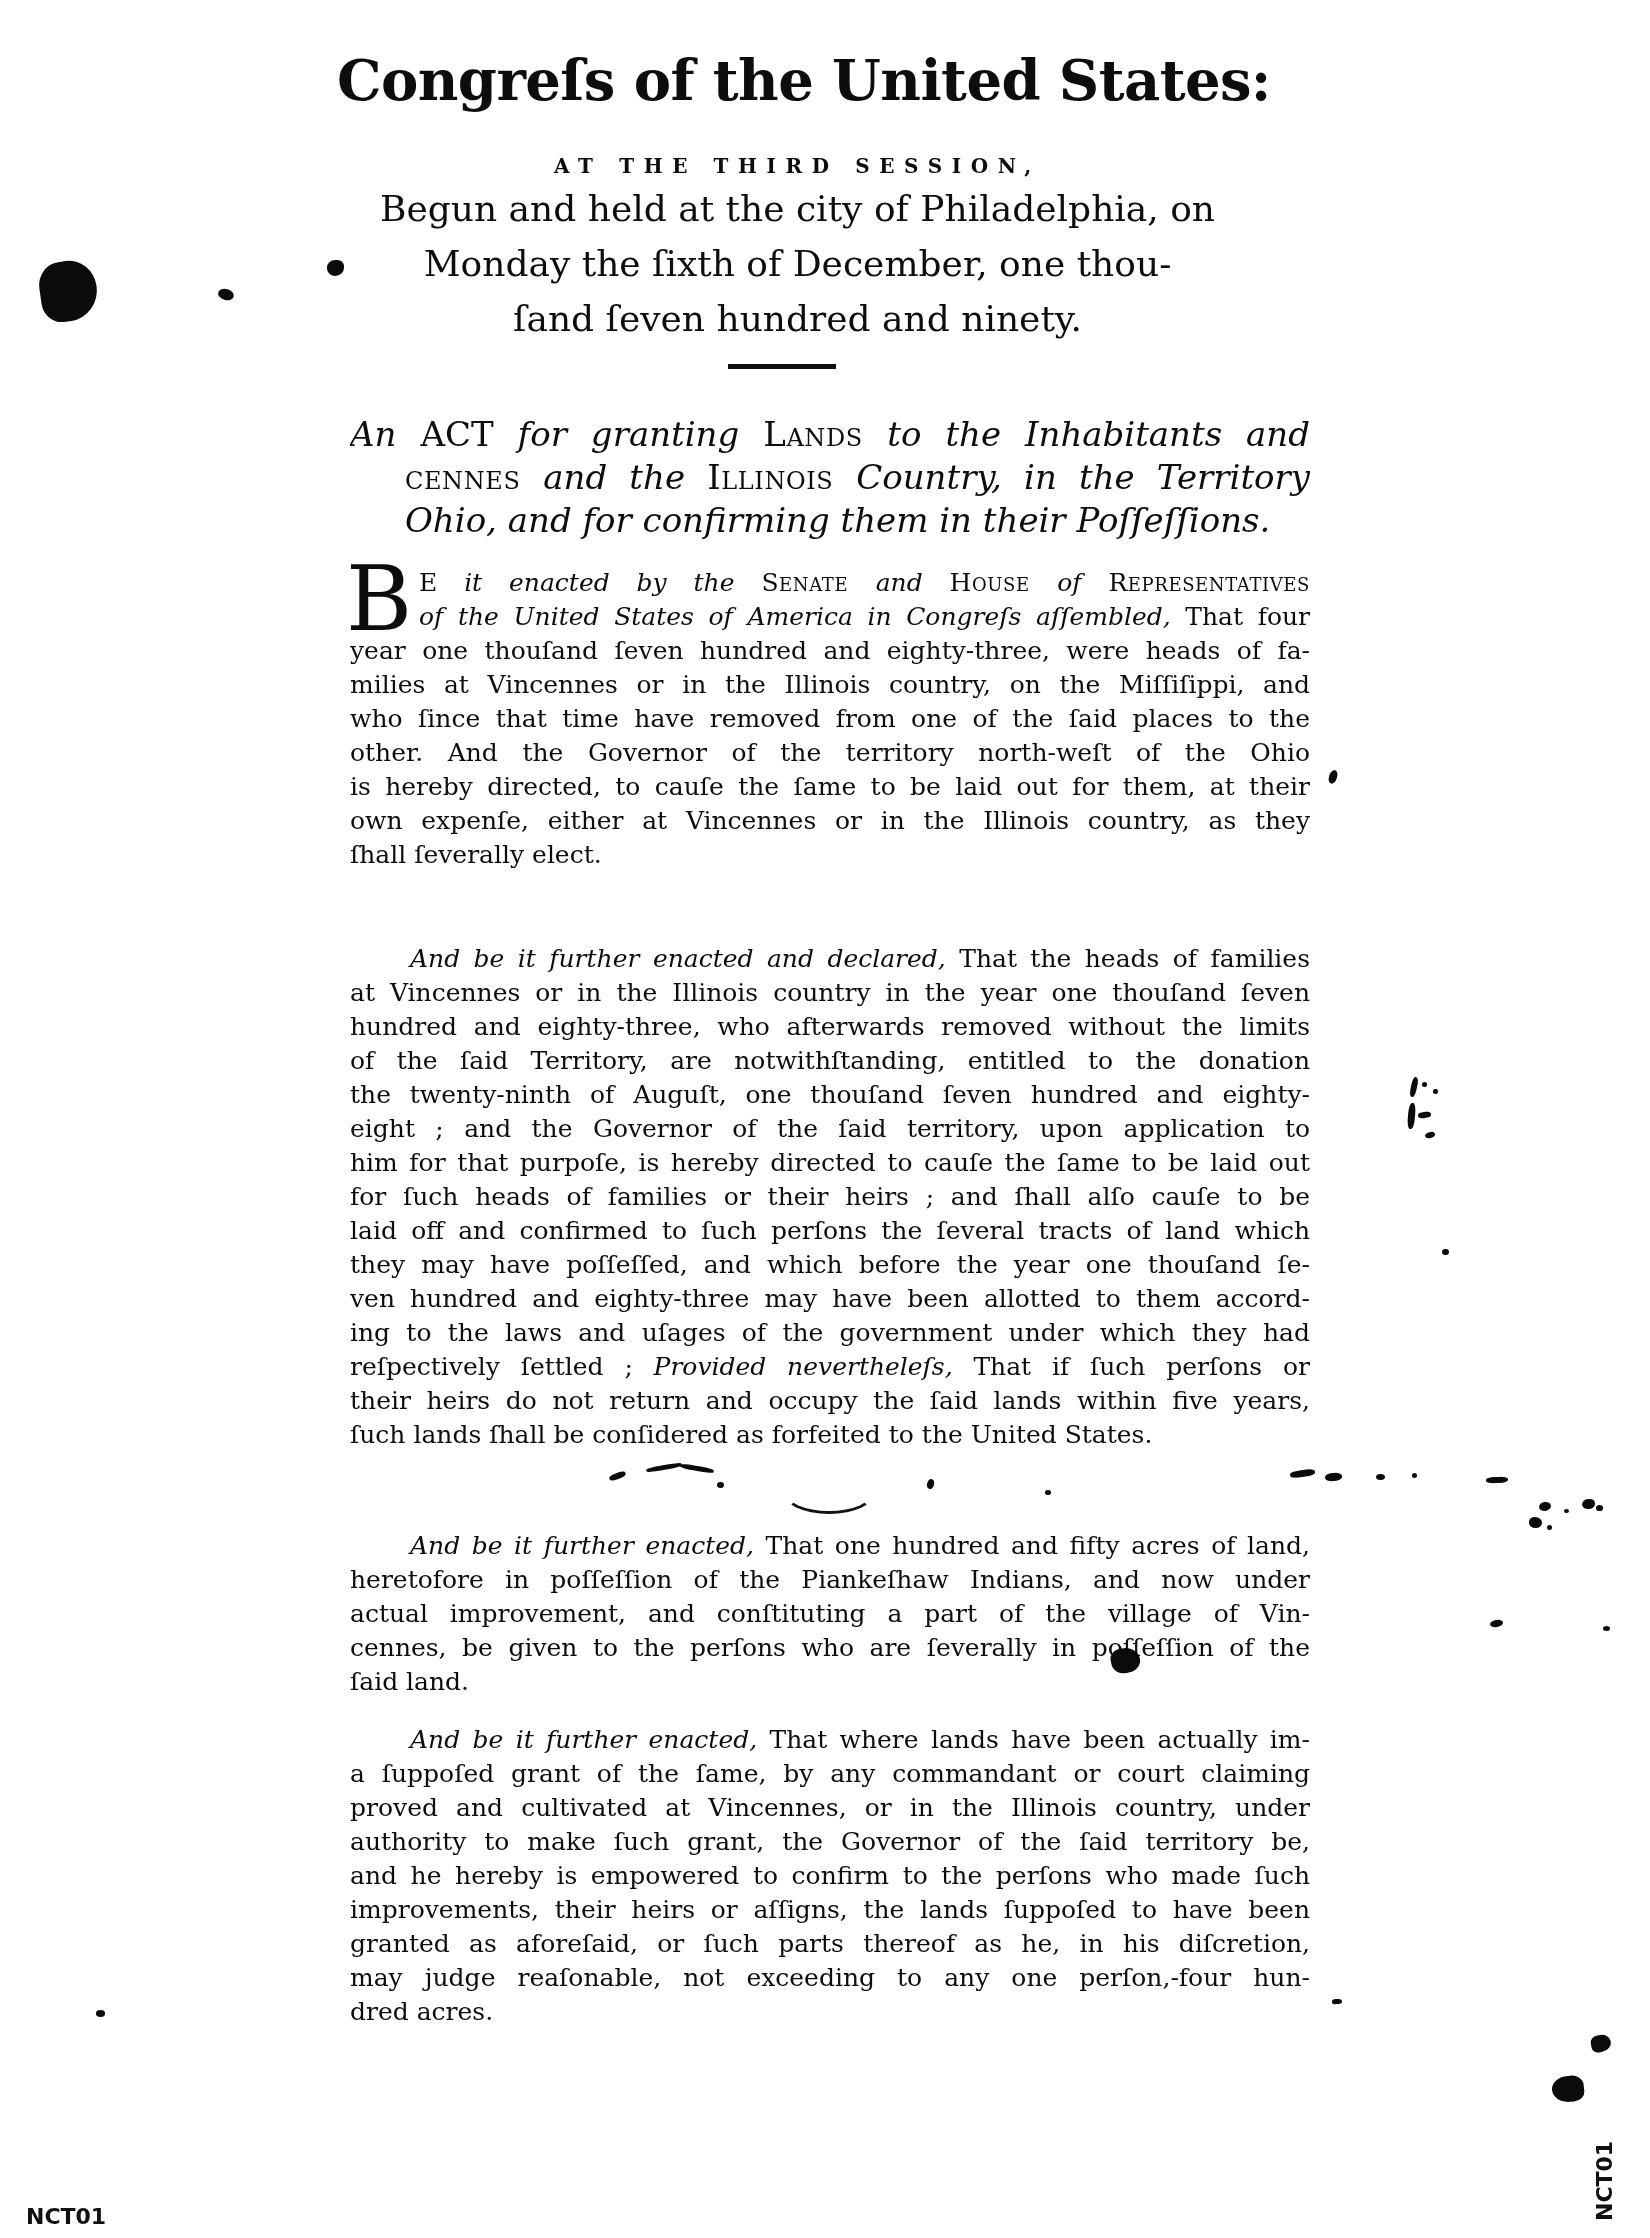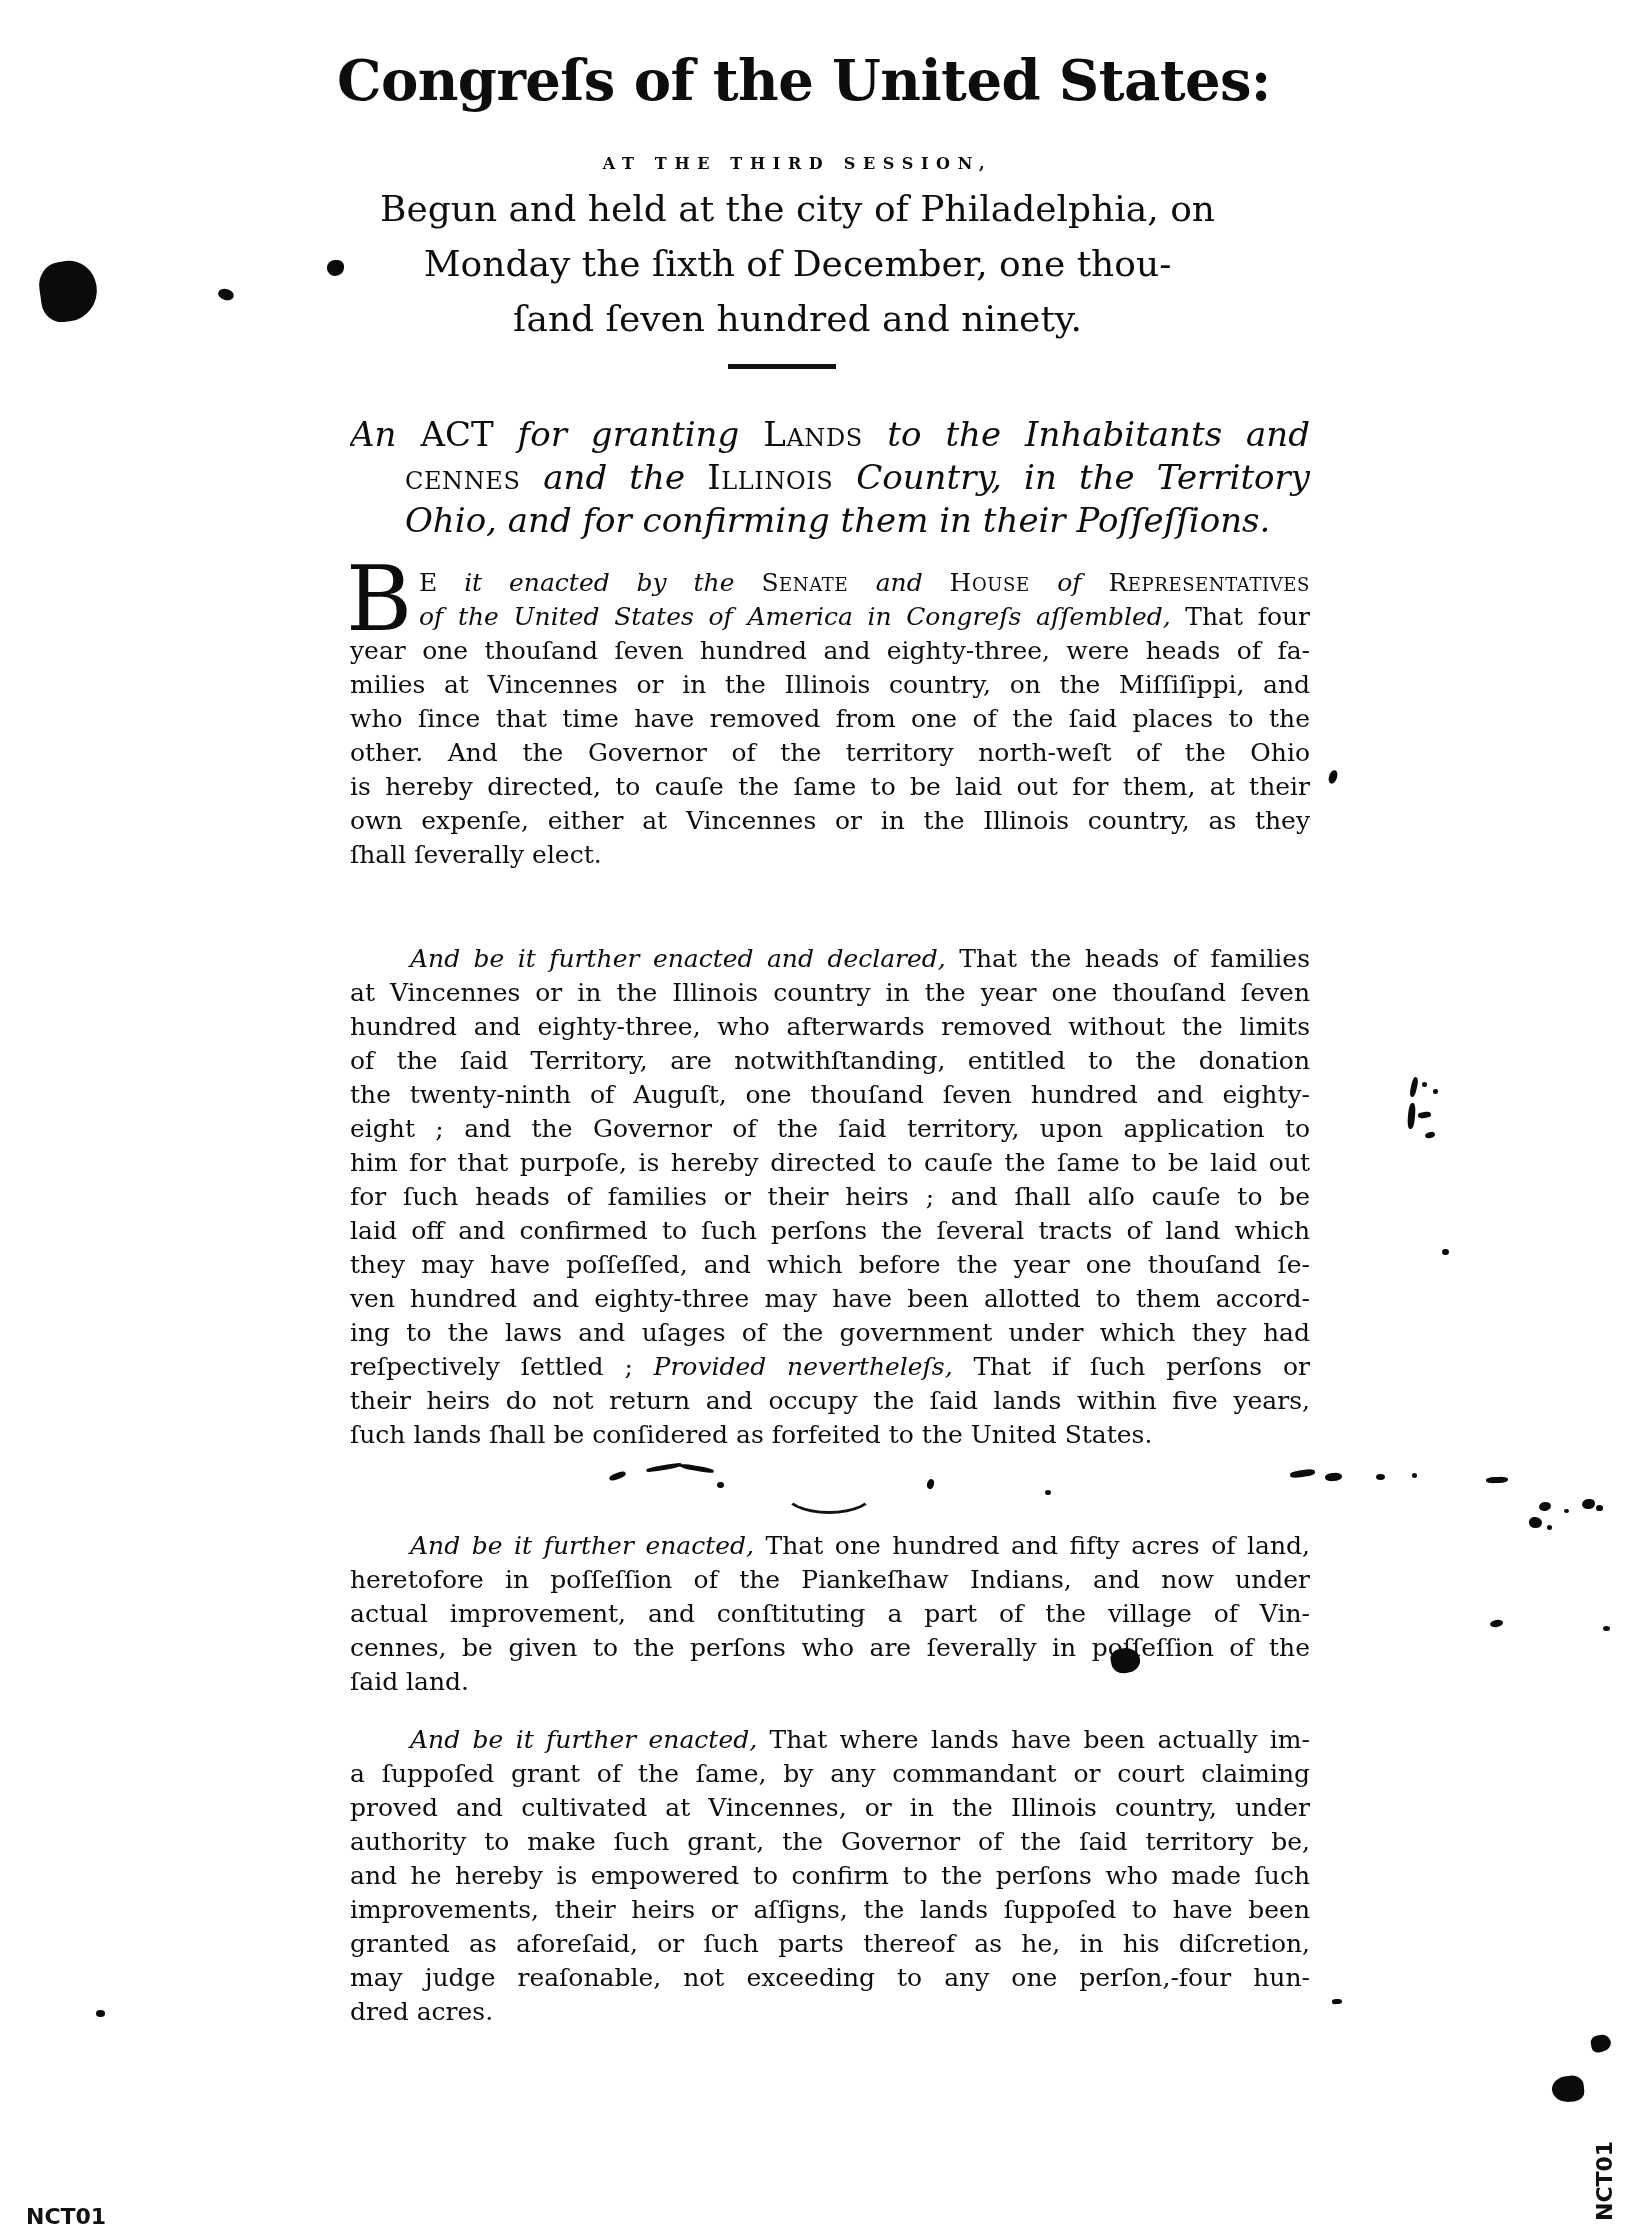"AT THE THIRD SESSION," .session { font-size: 16px -> 20px }
